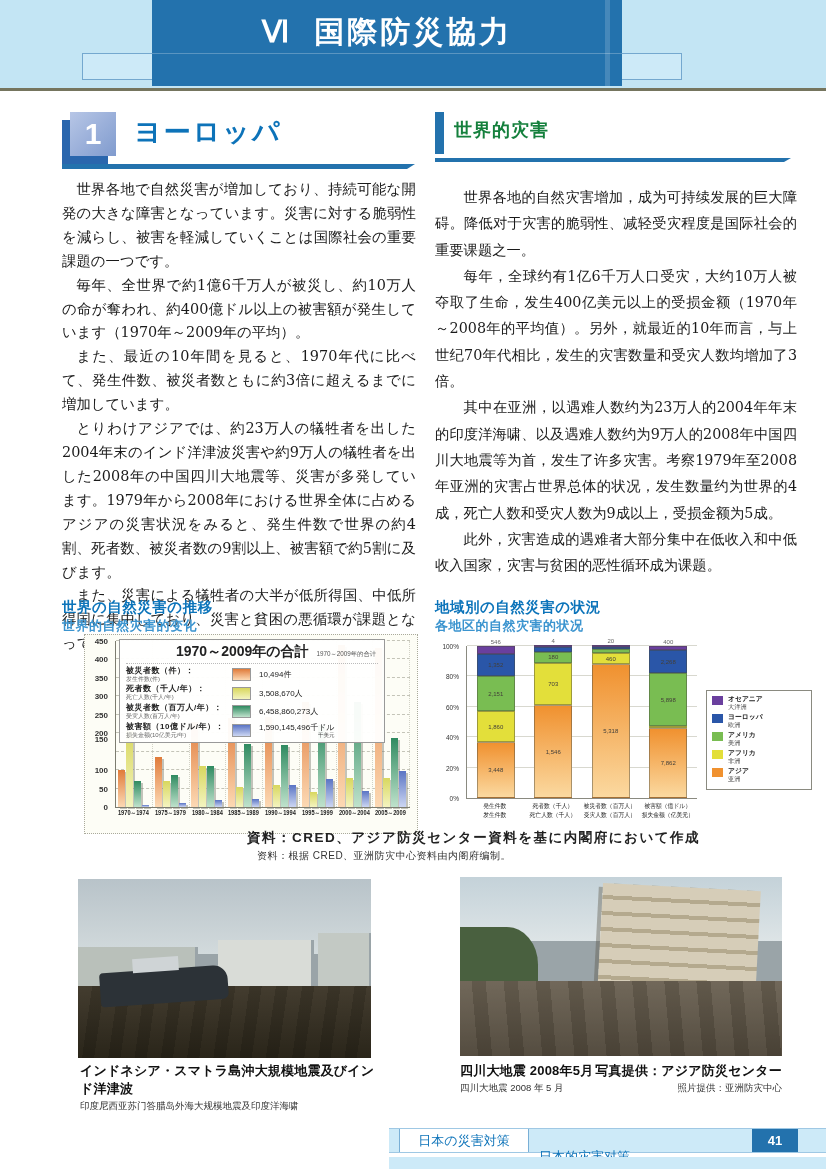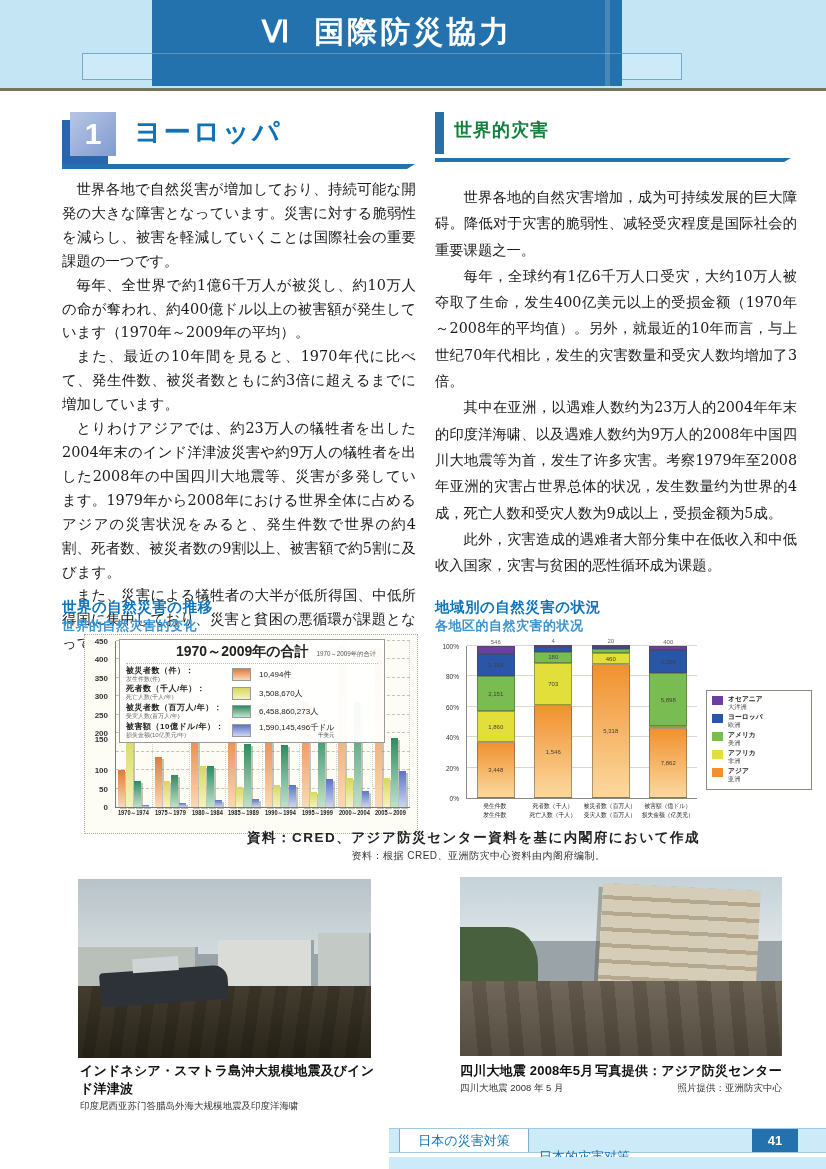"資料：CRED、アジア防災センター資料を基に内閣府において作成" .source { text-align: center -> none }
